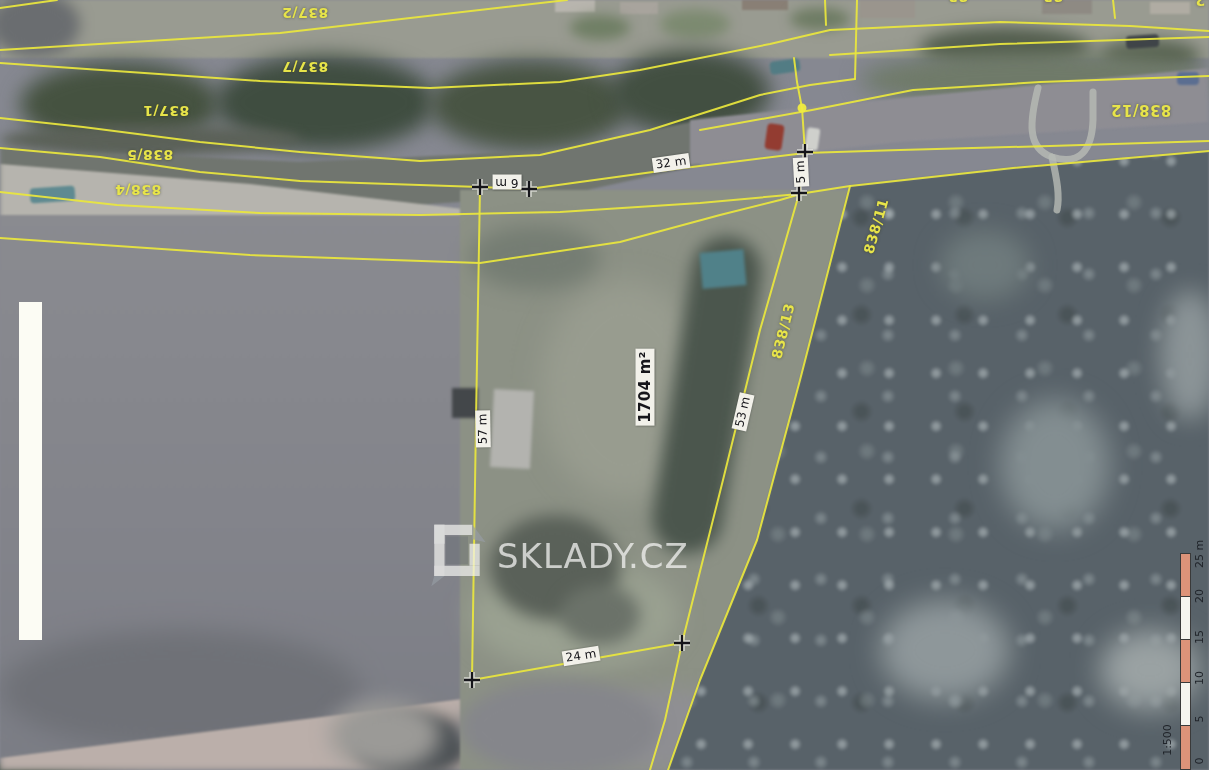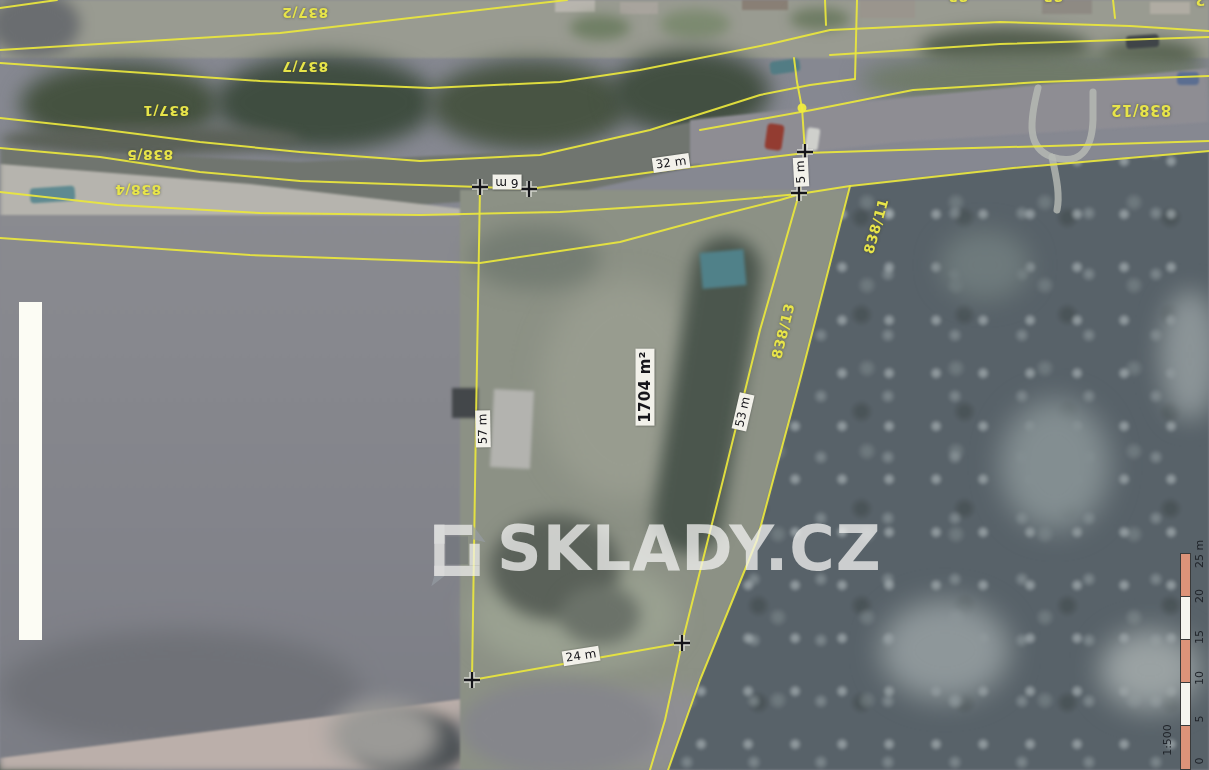"SKLADY.CZ" .wmtext { font-size: 62px -> 34px; font-weight: bold -> normal; top: 512px -> 536px }
